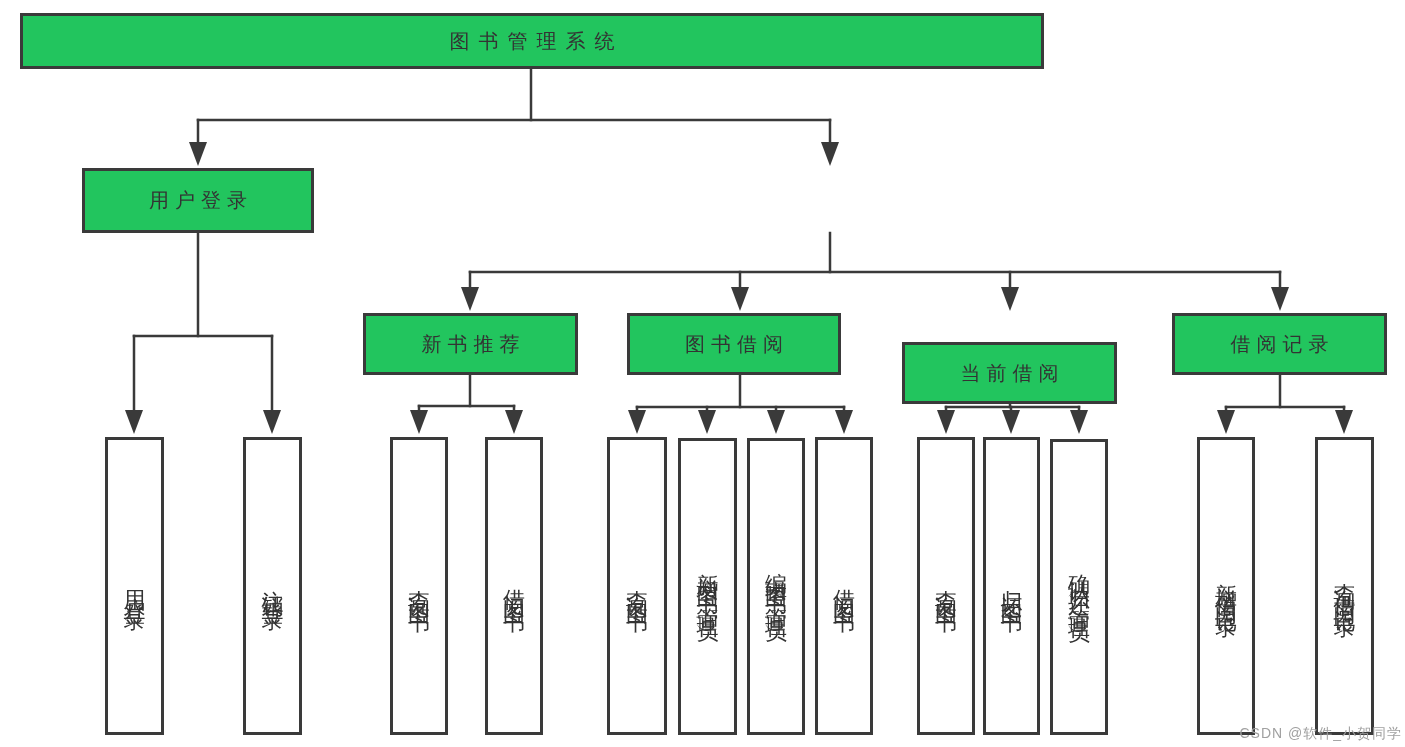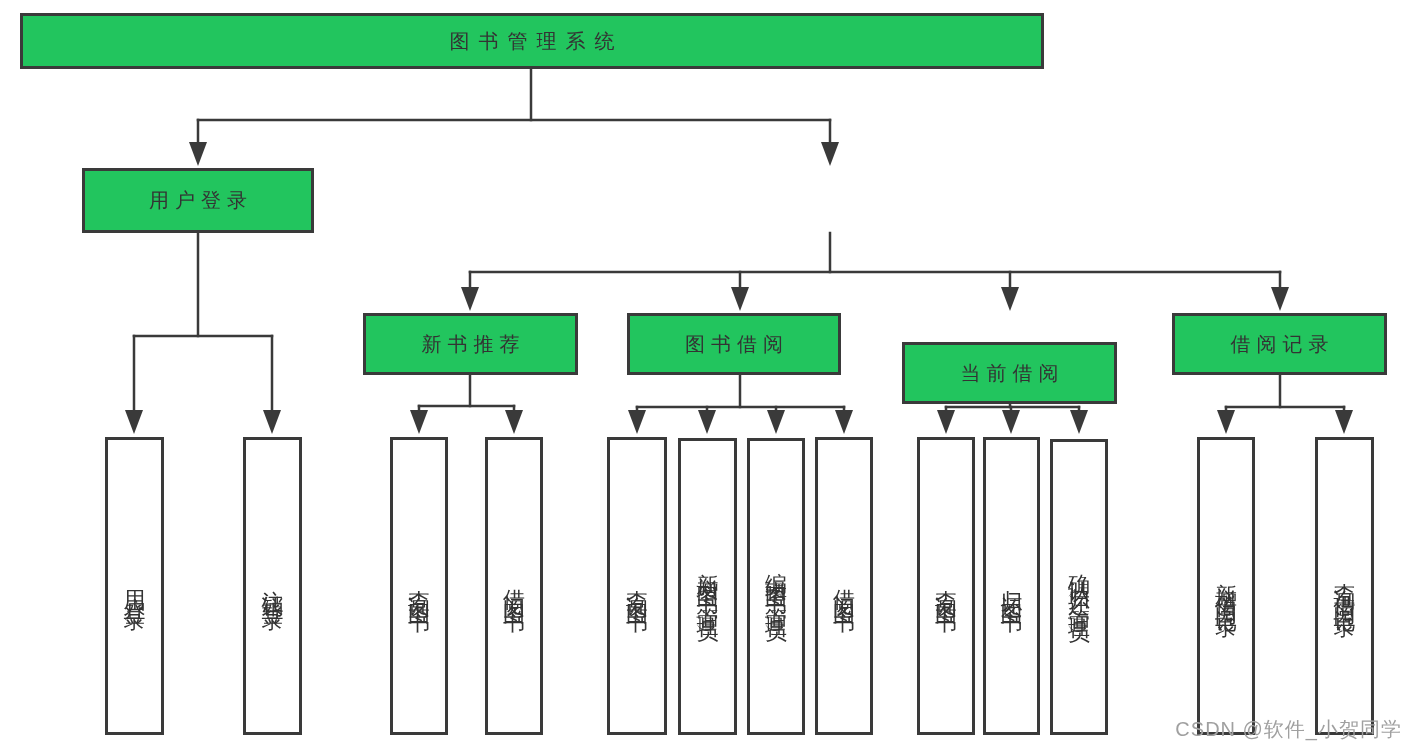"CSDN @软件_小贺同学" .watermark { font-size: 20px -> 14px }
